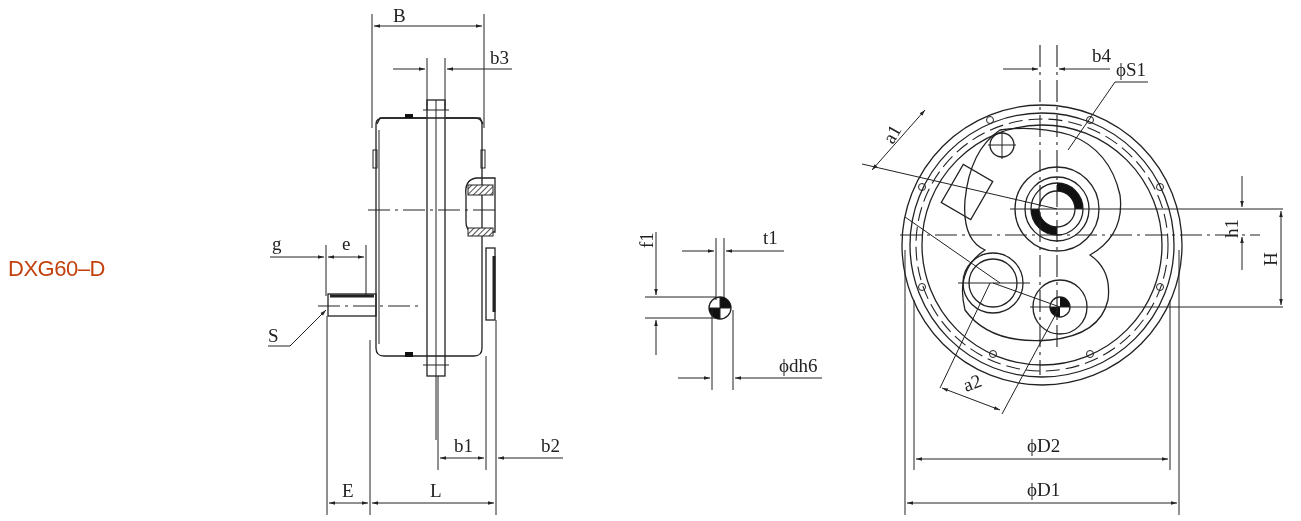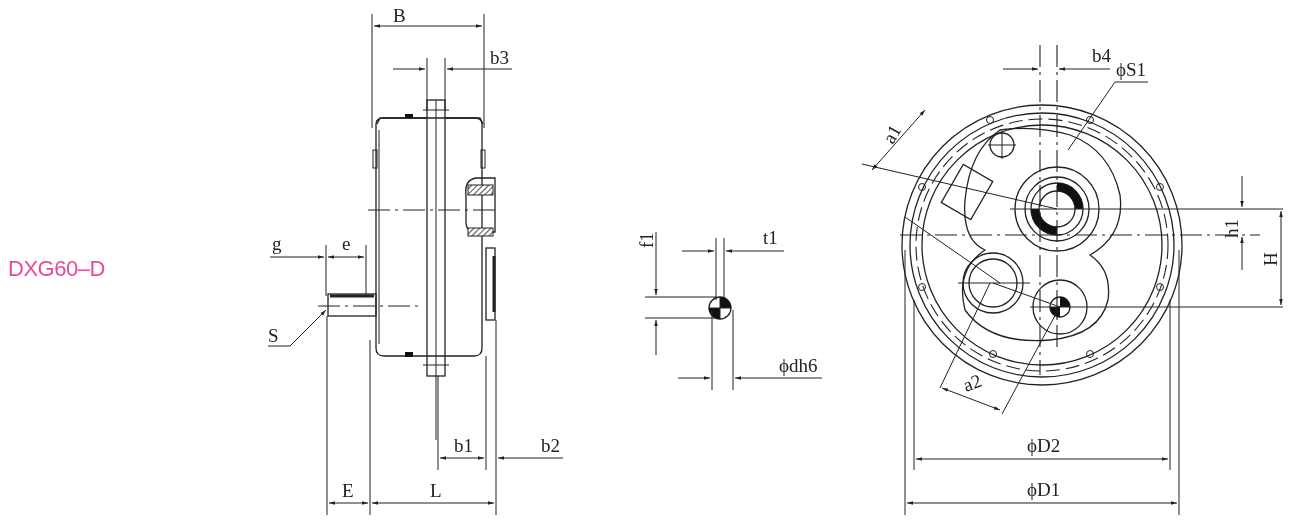"DXG60–D" .model { color: #ec4899 -> #c2410c }
